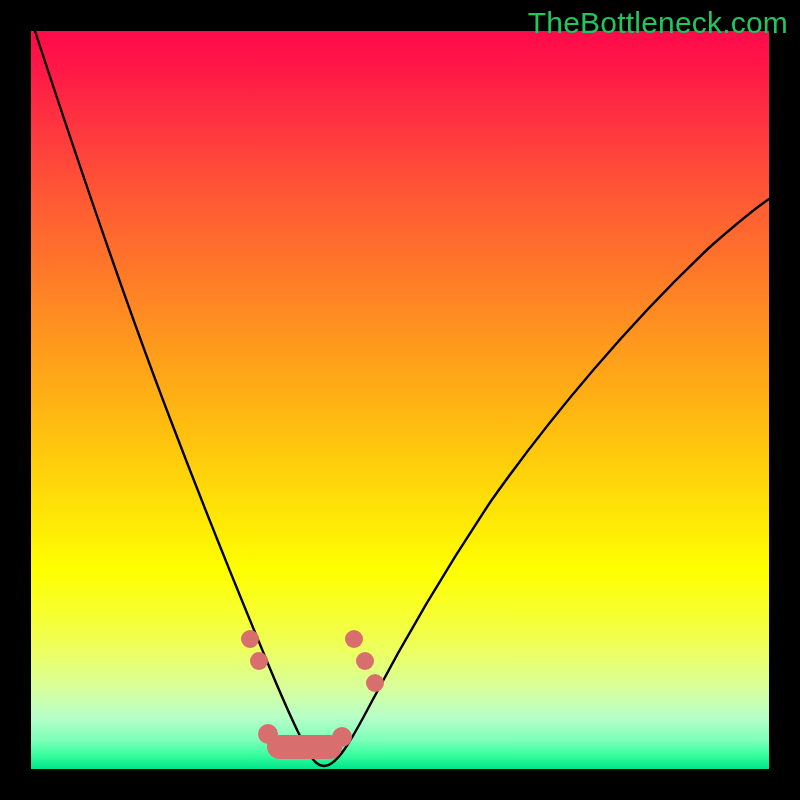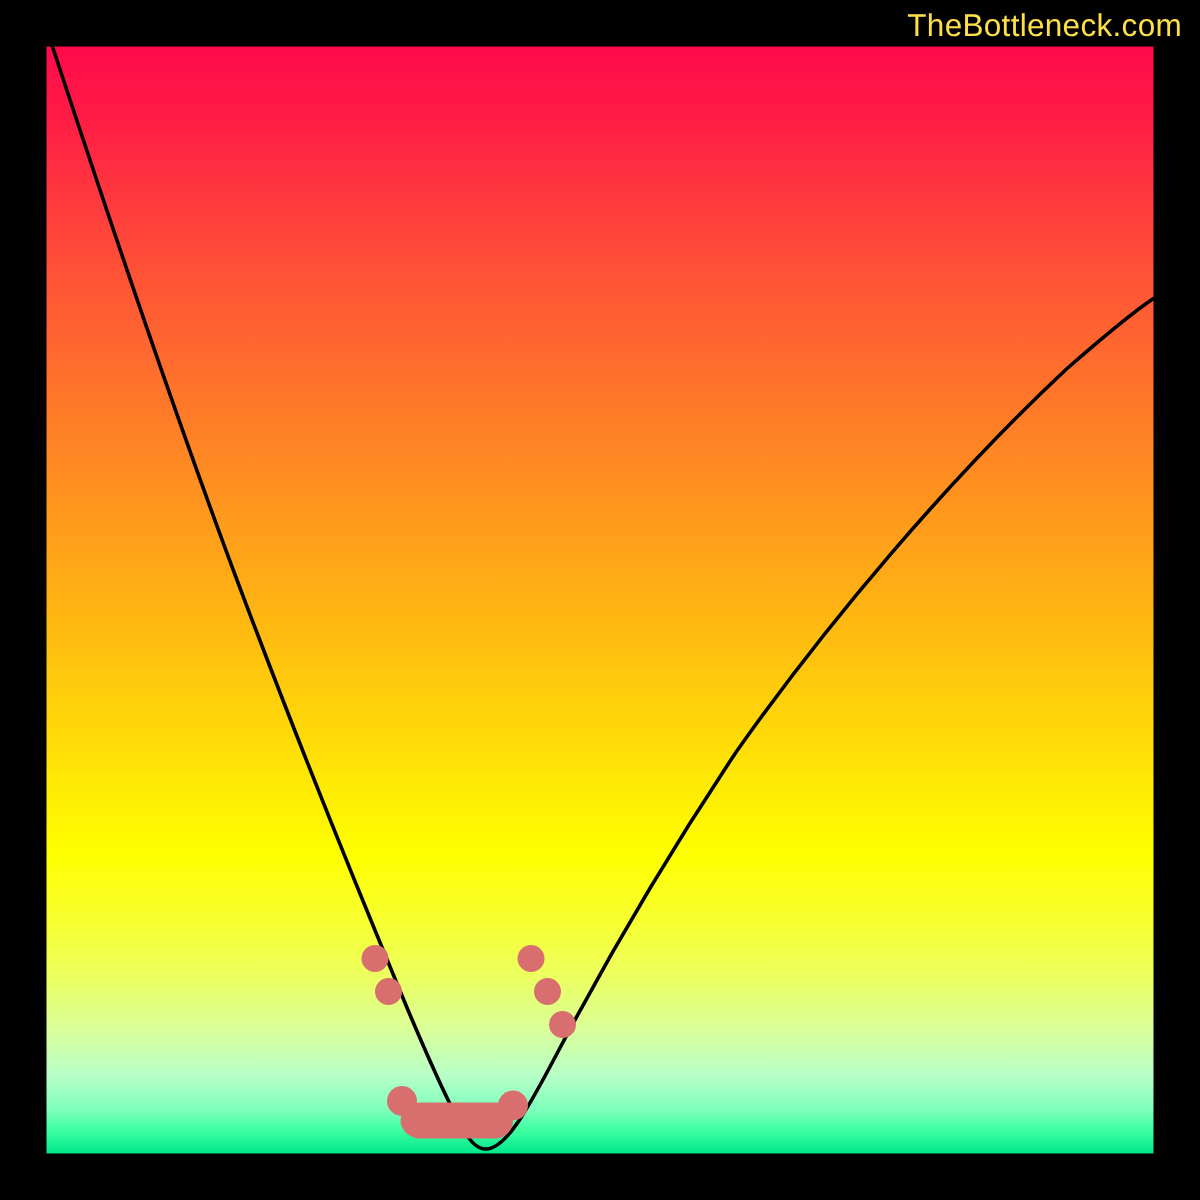"TheBottleneck.com" .watermark { color: #fde047 -> #22c55e; font-size: 21px -> 30px }
